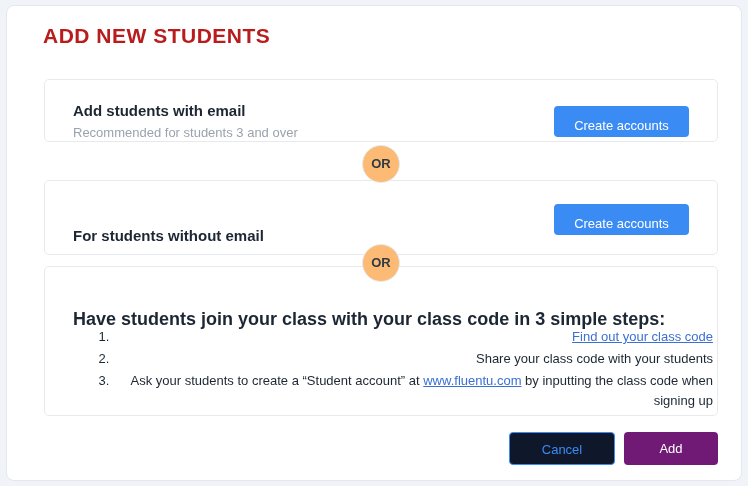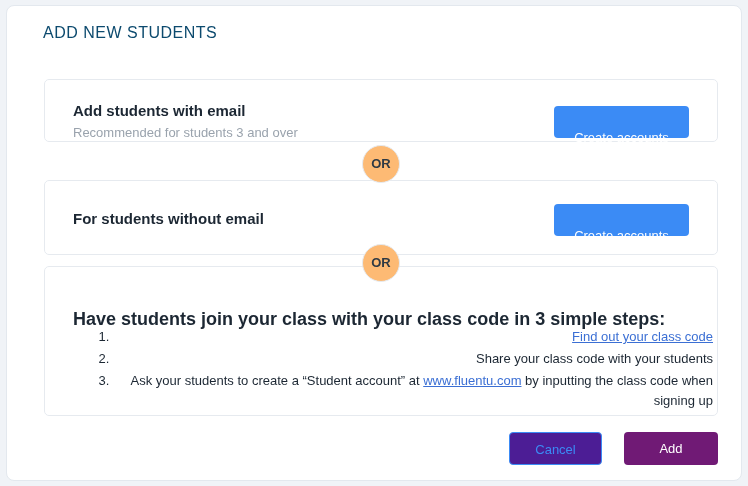"ADD NEW STUDENTS" .dialog-title { color: #0c4a6e -> #b91c1c; font-size: 16px -> 21px; font-weight: 400 -> 700 }
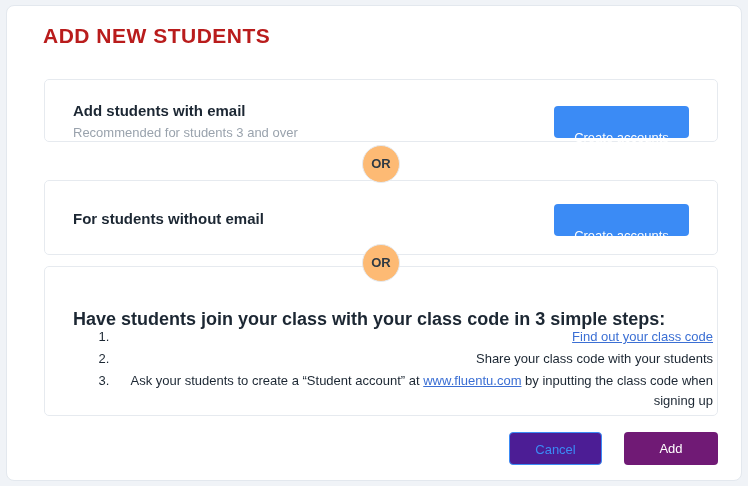"Create accounts" .btn-create { padding: 16px -> 4px }
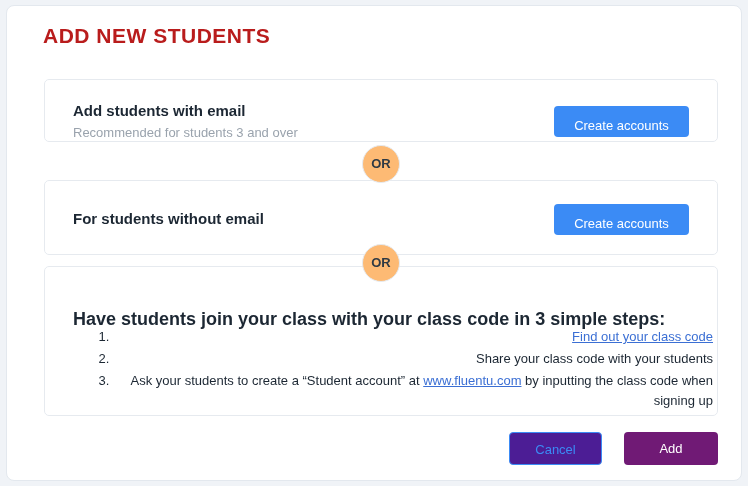"For students without email" #card-noemail .card-heading { top: 29px -> 46px }
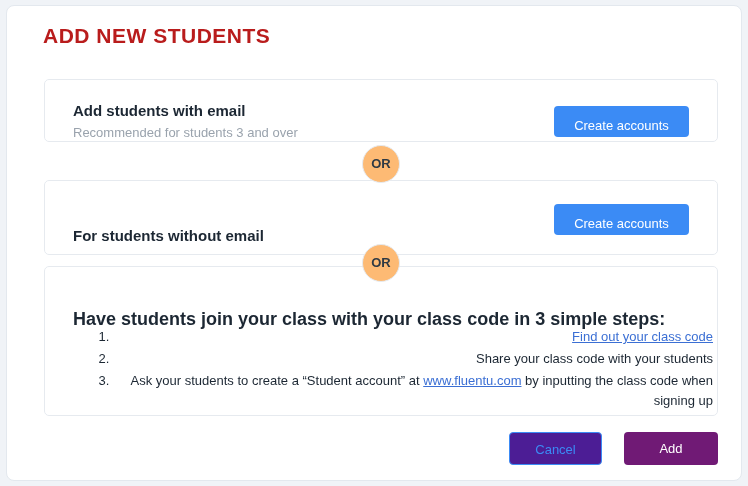"Cancel" #btn-cancel { background: #4c1d95 -> #0f172a; width: 93px -> 106px }
